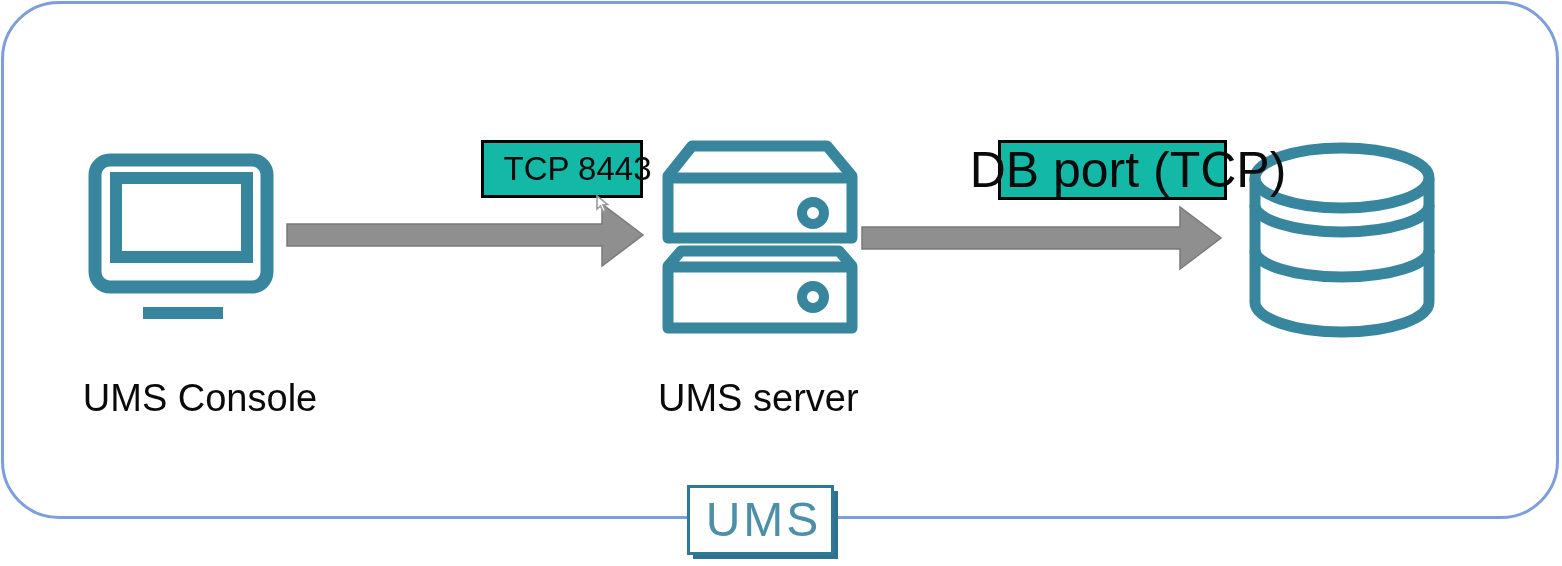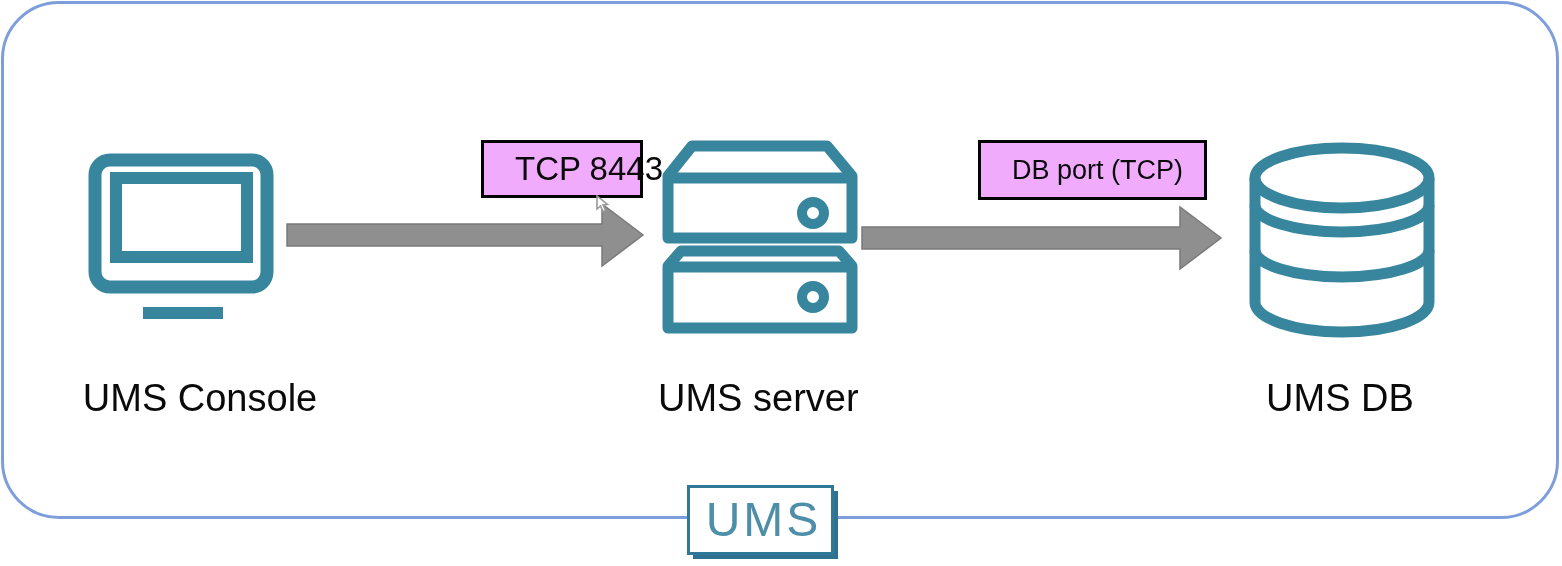"TCP 8443" .port-label { background: #f0abfc -> #14b8a6; justify-content: flex-start -> center }
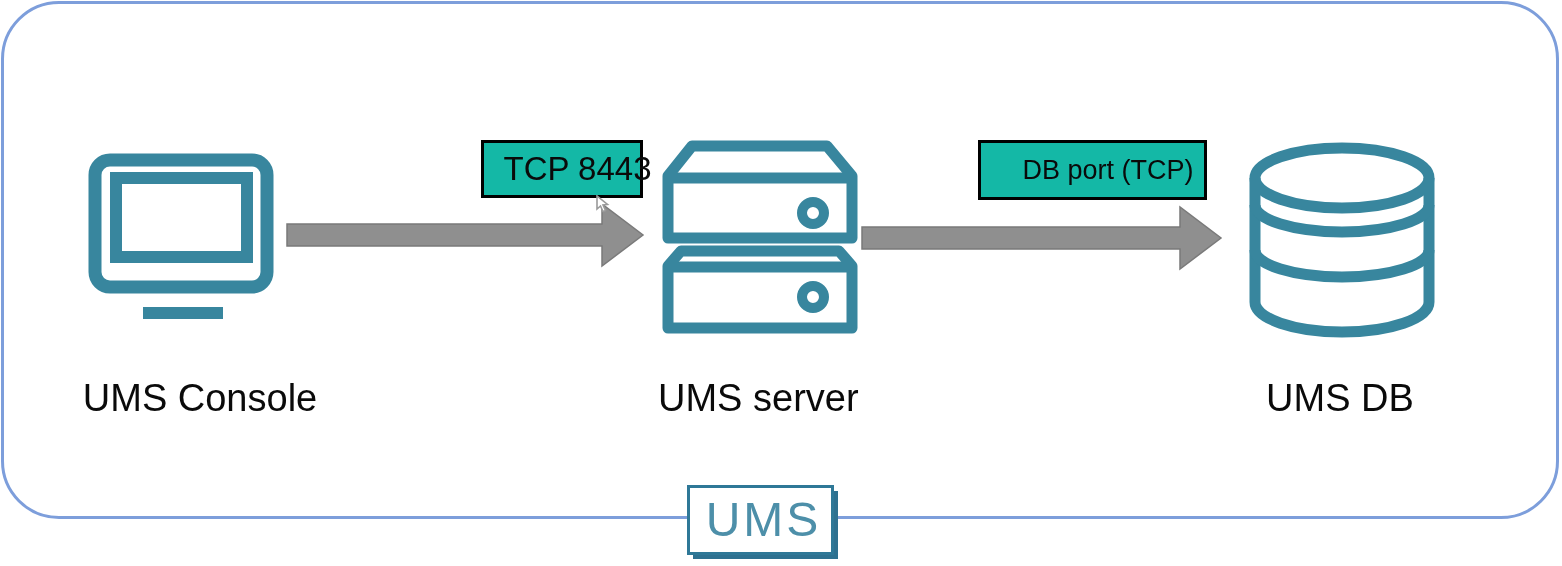"DB port (TCP)" .port-label.db { font-size: 27px -> 50px; left: 978px -> 998px }
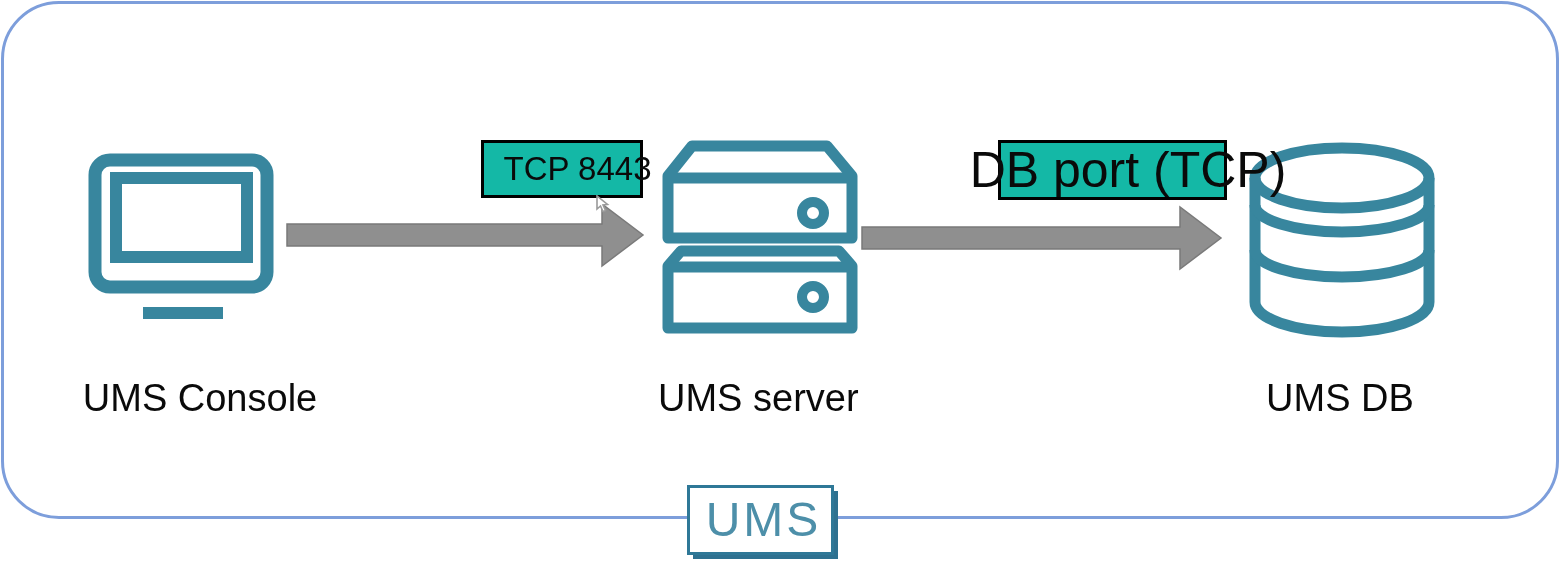"UMS DB" div.node-label { html: <div>UMS DB</div> -> none }
